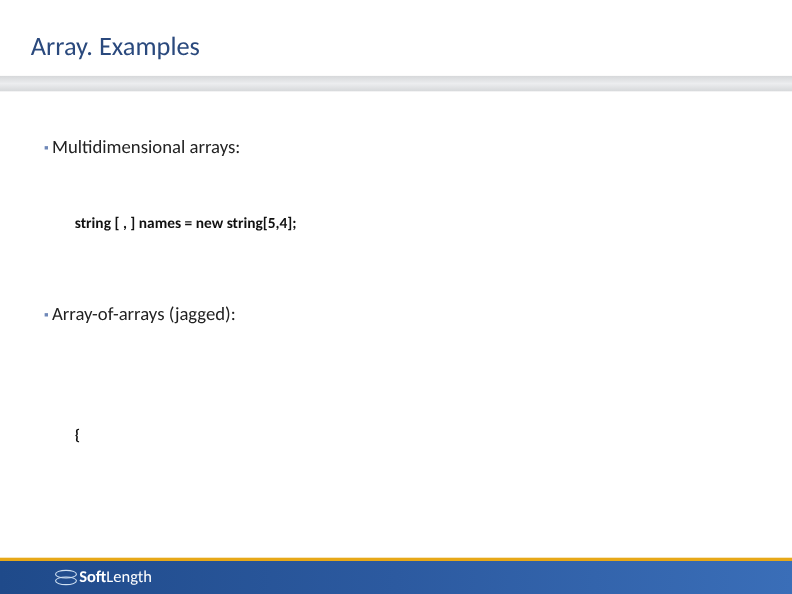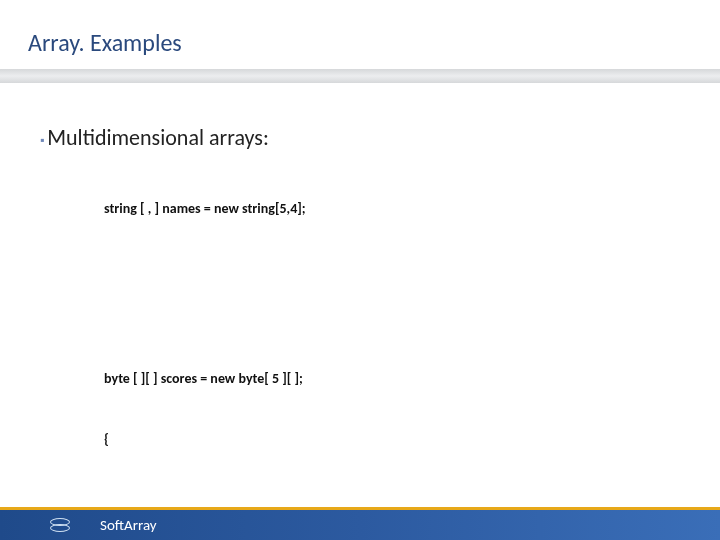"Multidimensional arrays:" .bullet-line { font-size: 22px -> 17px }
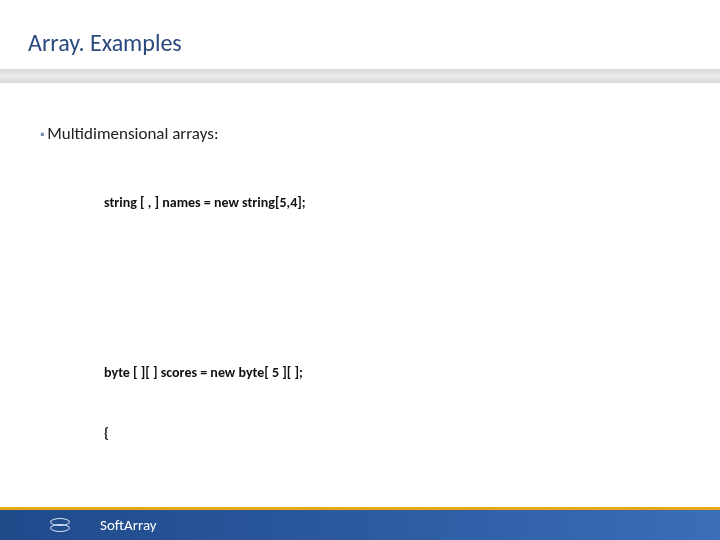"string [ , ] names" .code .indent1 { margin-left: 36px -> none }
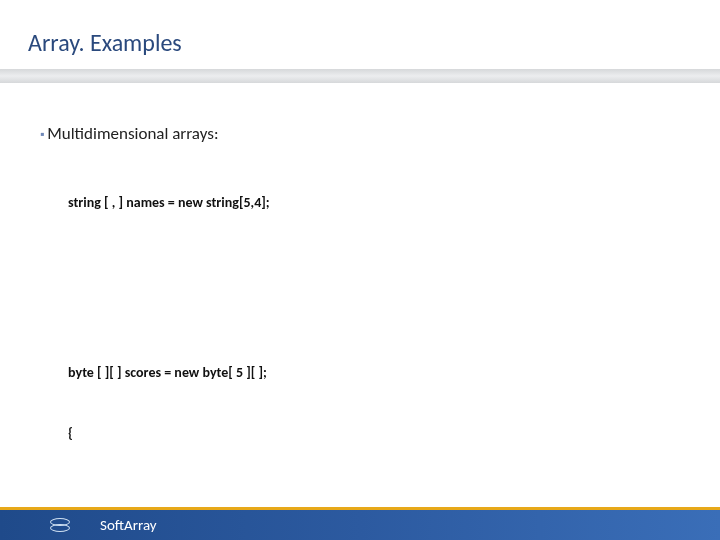"Array-of-arrays (jagged):" div.bullet-line { html: none -> <div>Array-of-arrays (jagged):</div> }
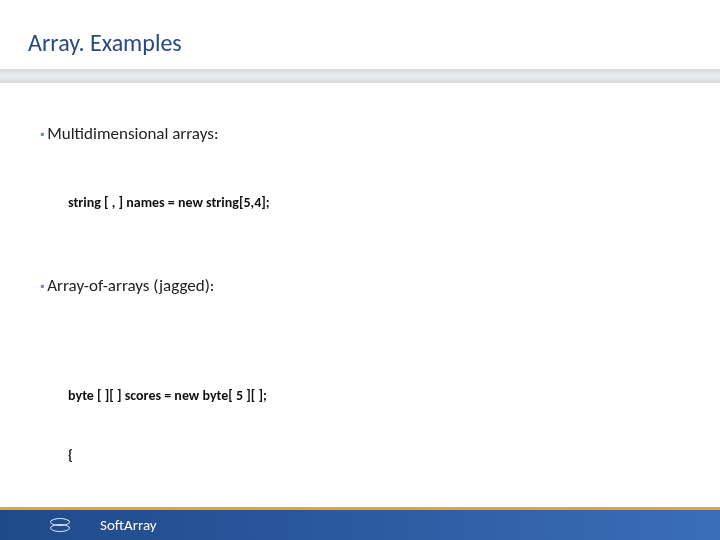"byte [ ][ ] scores" div.indent1 { html: <div>byte [ ][ ] scores = new byte[ 5 ][ ];</div> -> none }
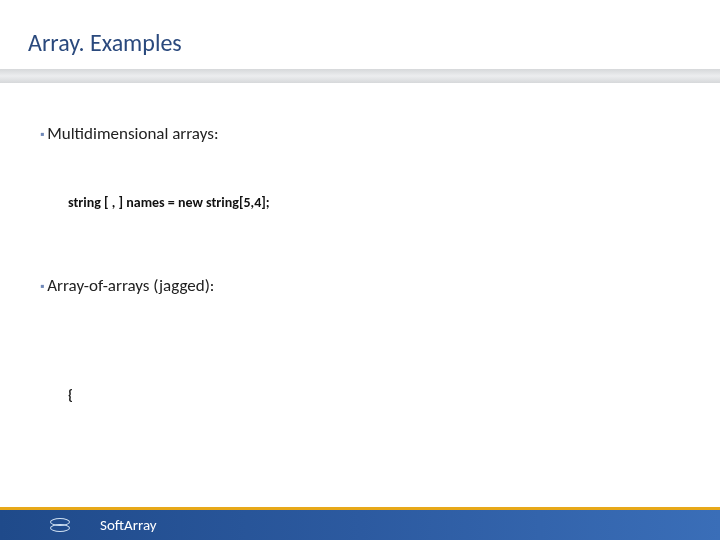"Soft" .logo-text .bold { font-weight: 400 -> 700; margin-left: 28px -> none }
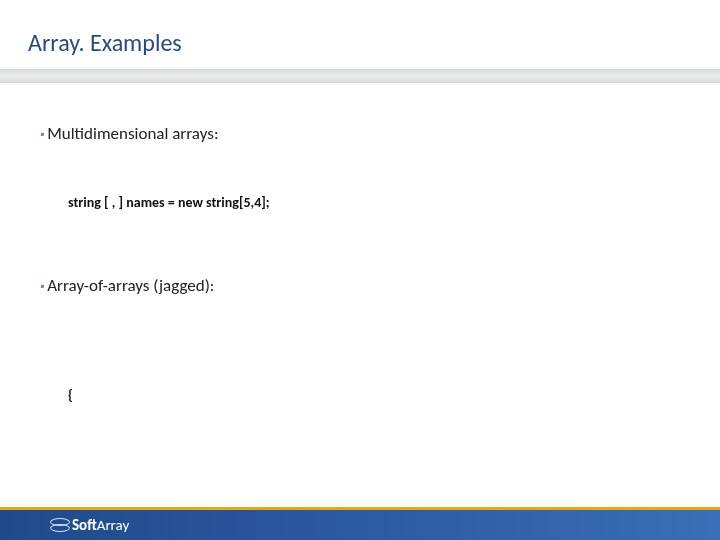"Array" span { text: Array -> Length }
